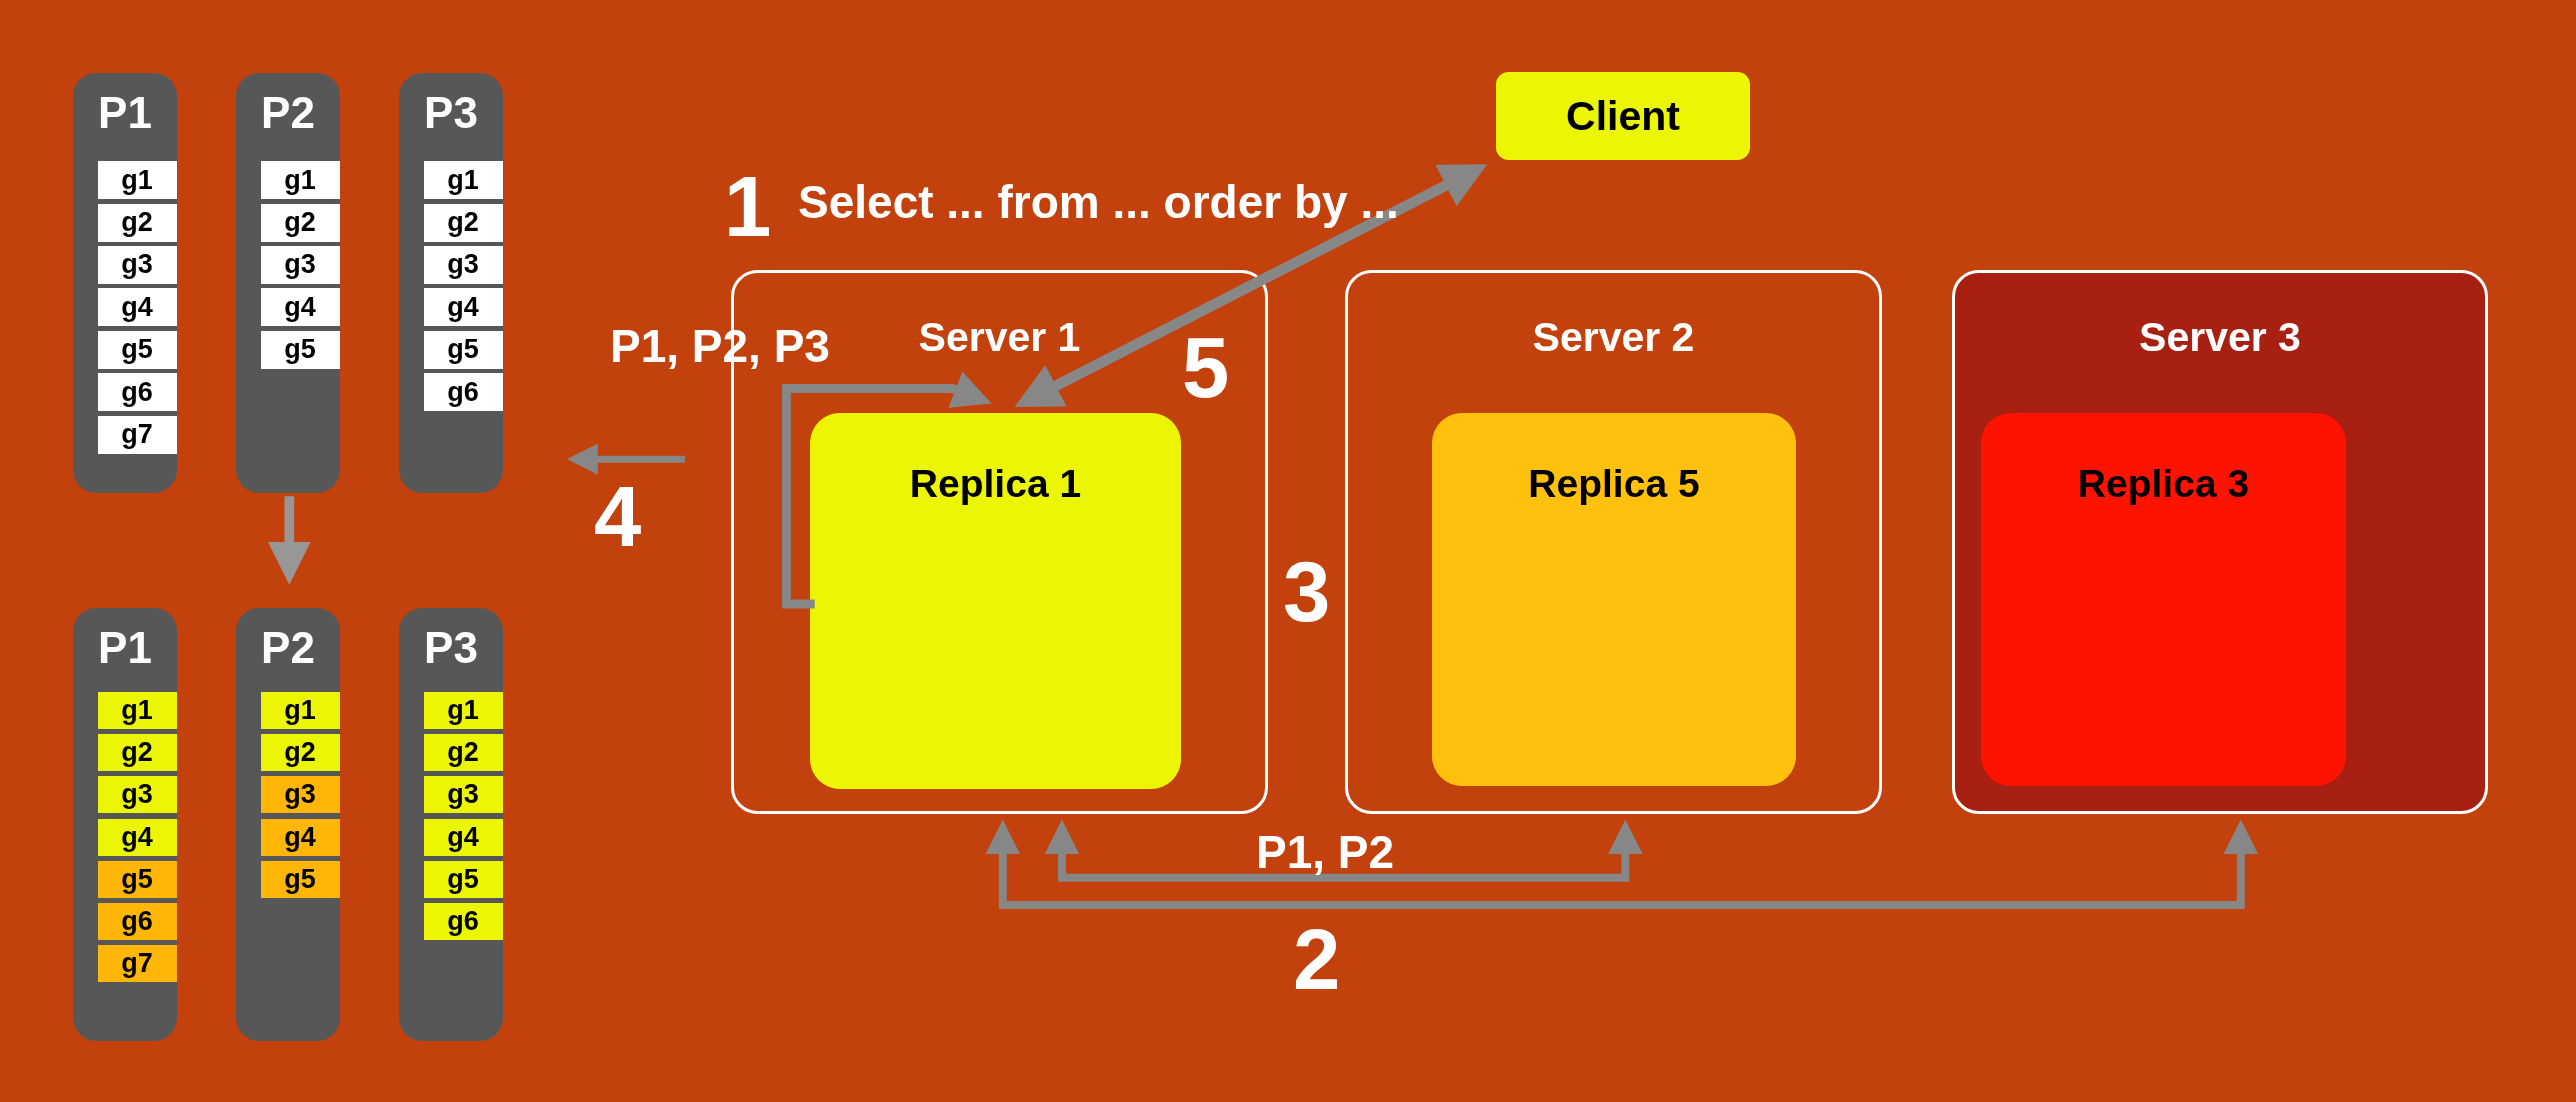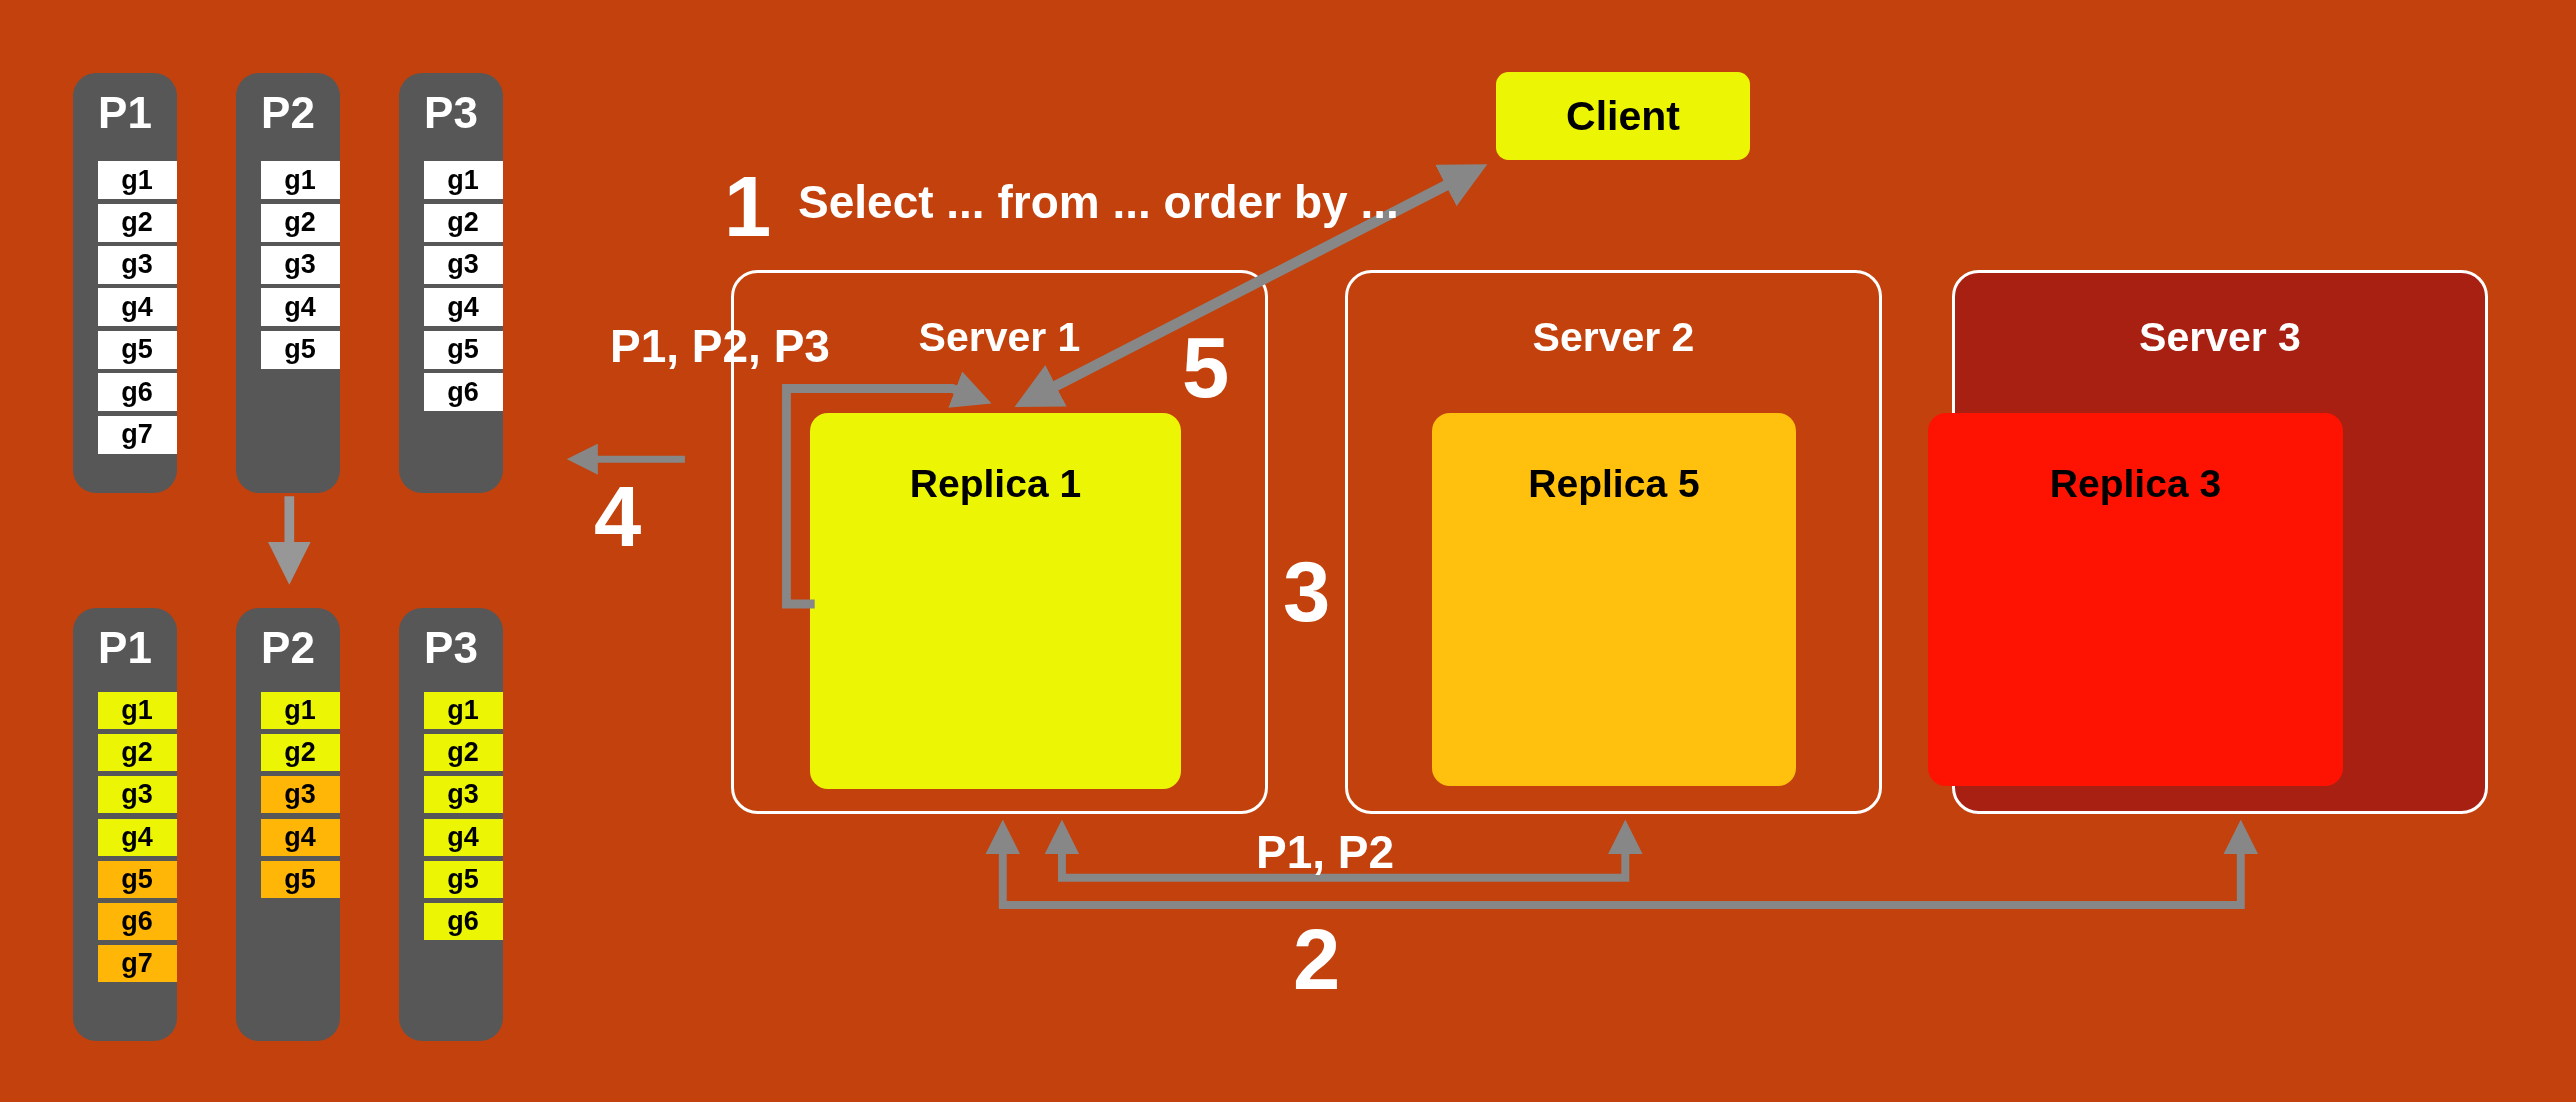"Replica 1" .replica { border-radius: 18px -> 30px }
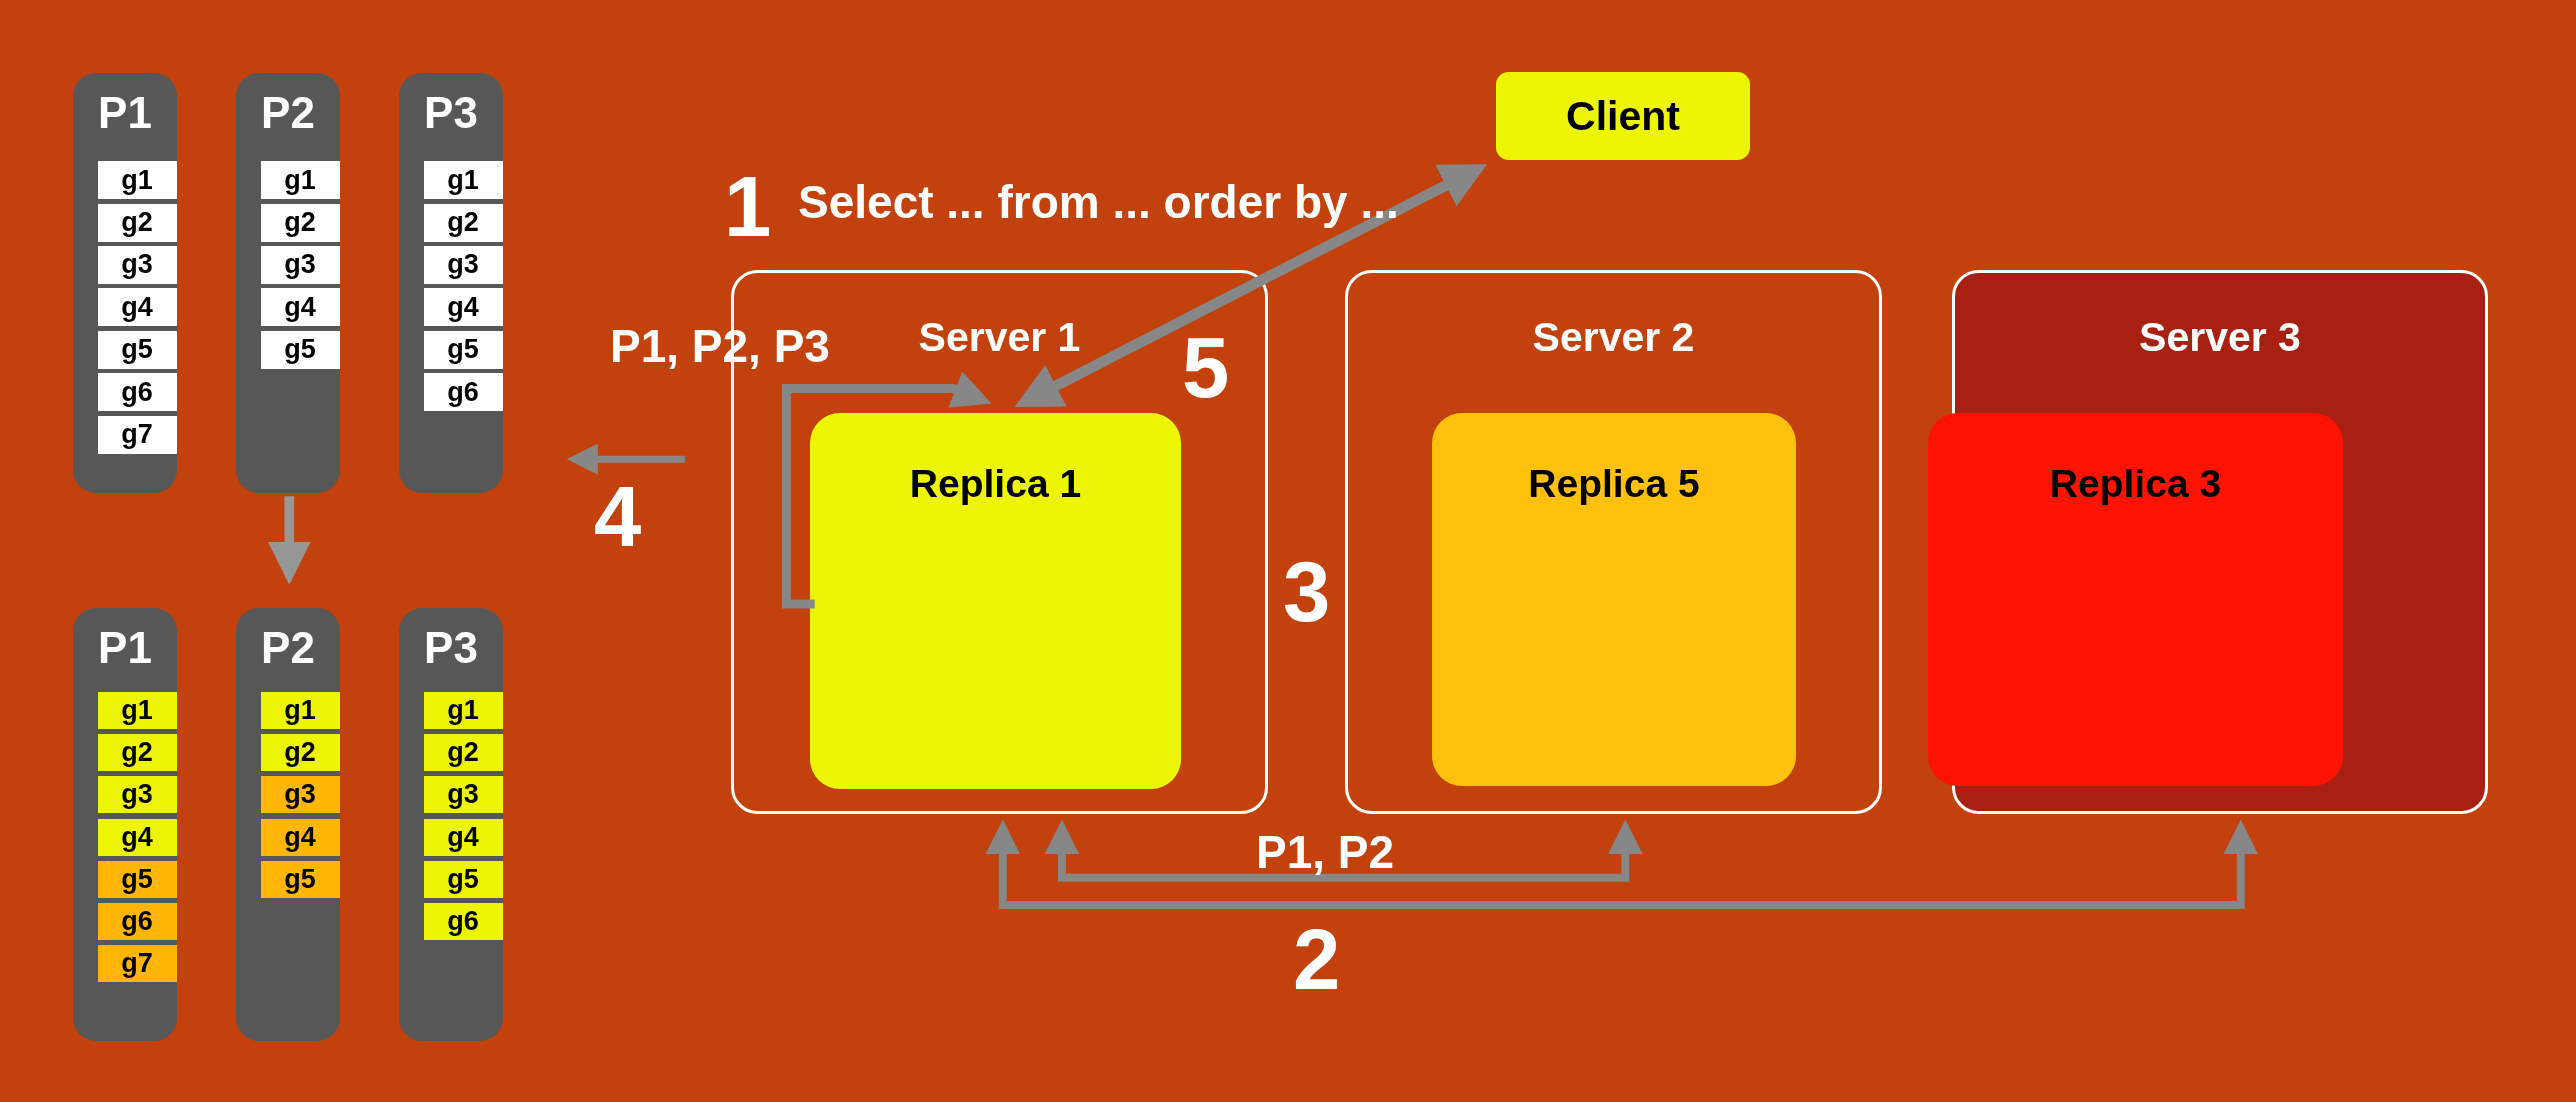"Replica 3" div.replica { left: 1928px -> 1981px; width: 415px -> 365px }
